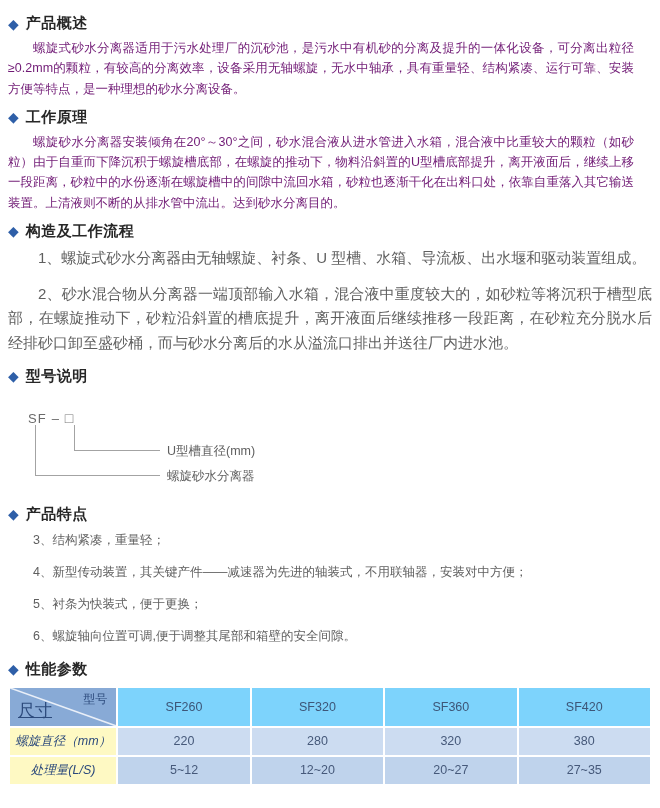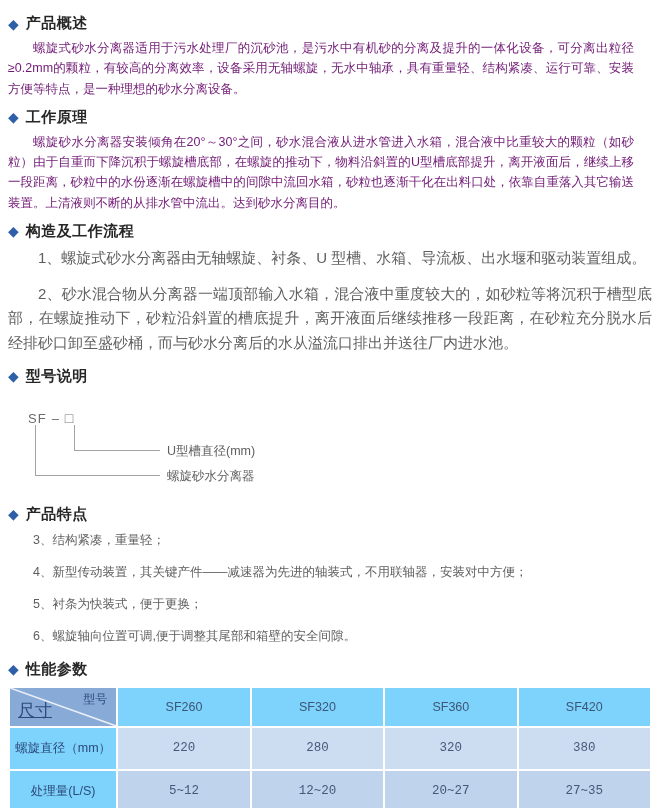"螺旋直径（mm）" .row-label { background: #7dd3fc -> #fef9c3; font-style: none -> italic; height: 41px -> 27px }
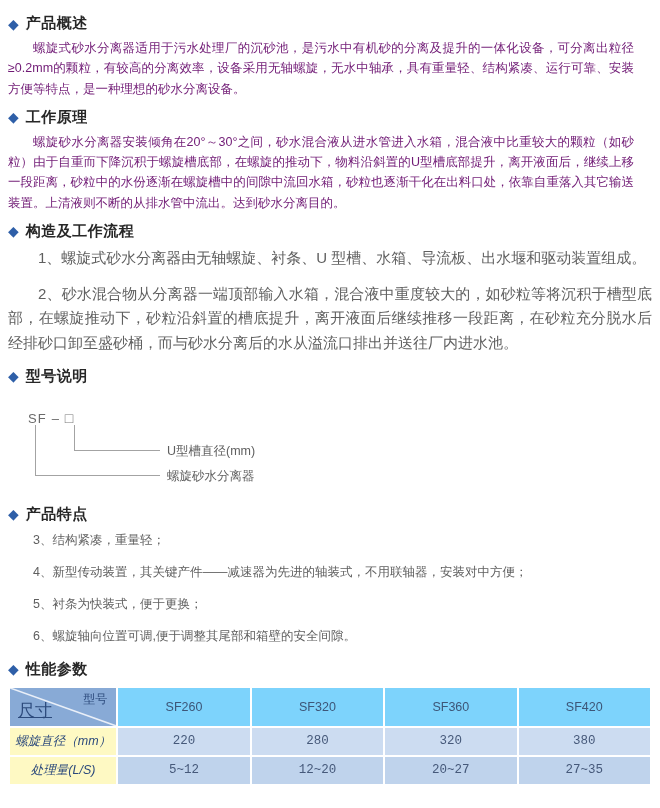"220" .data-cell { font-family: Liberation Mono, monospace -> none }
